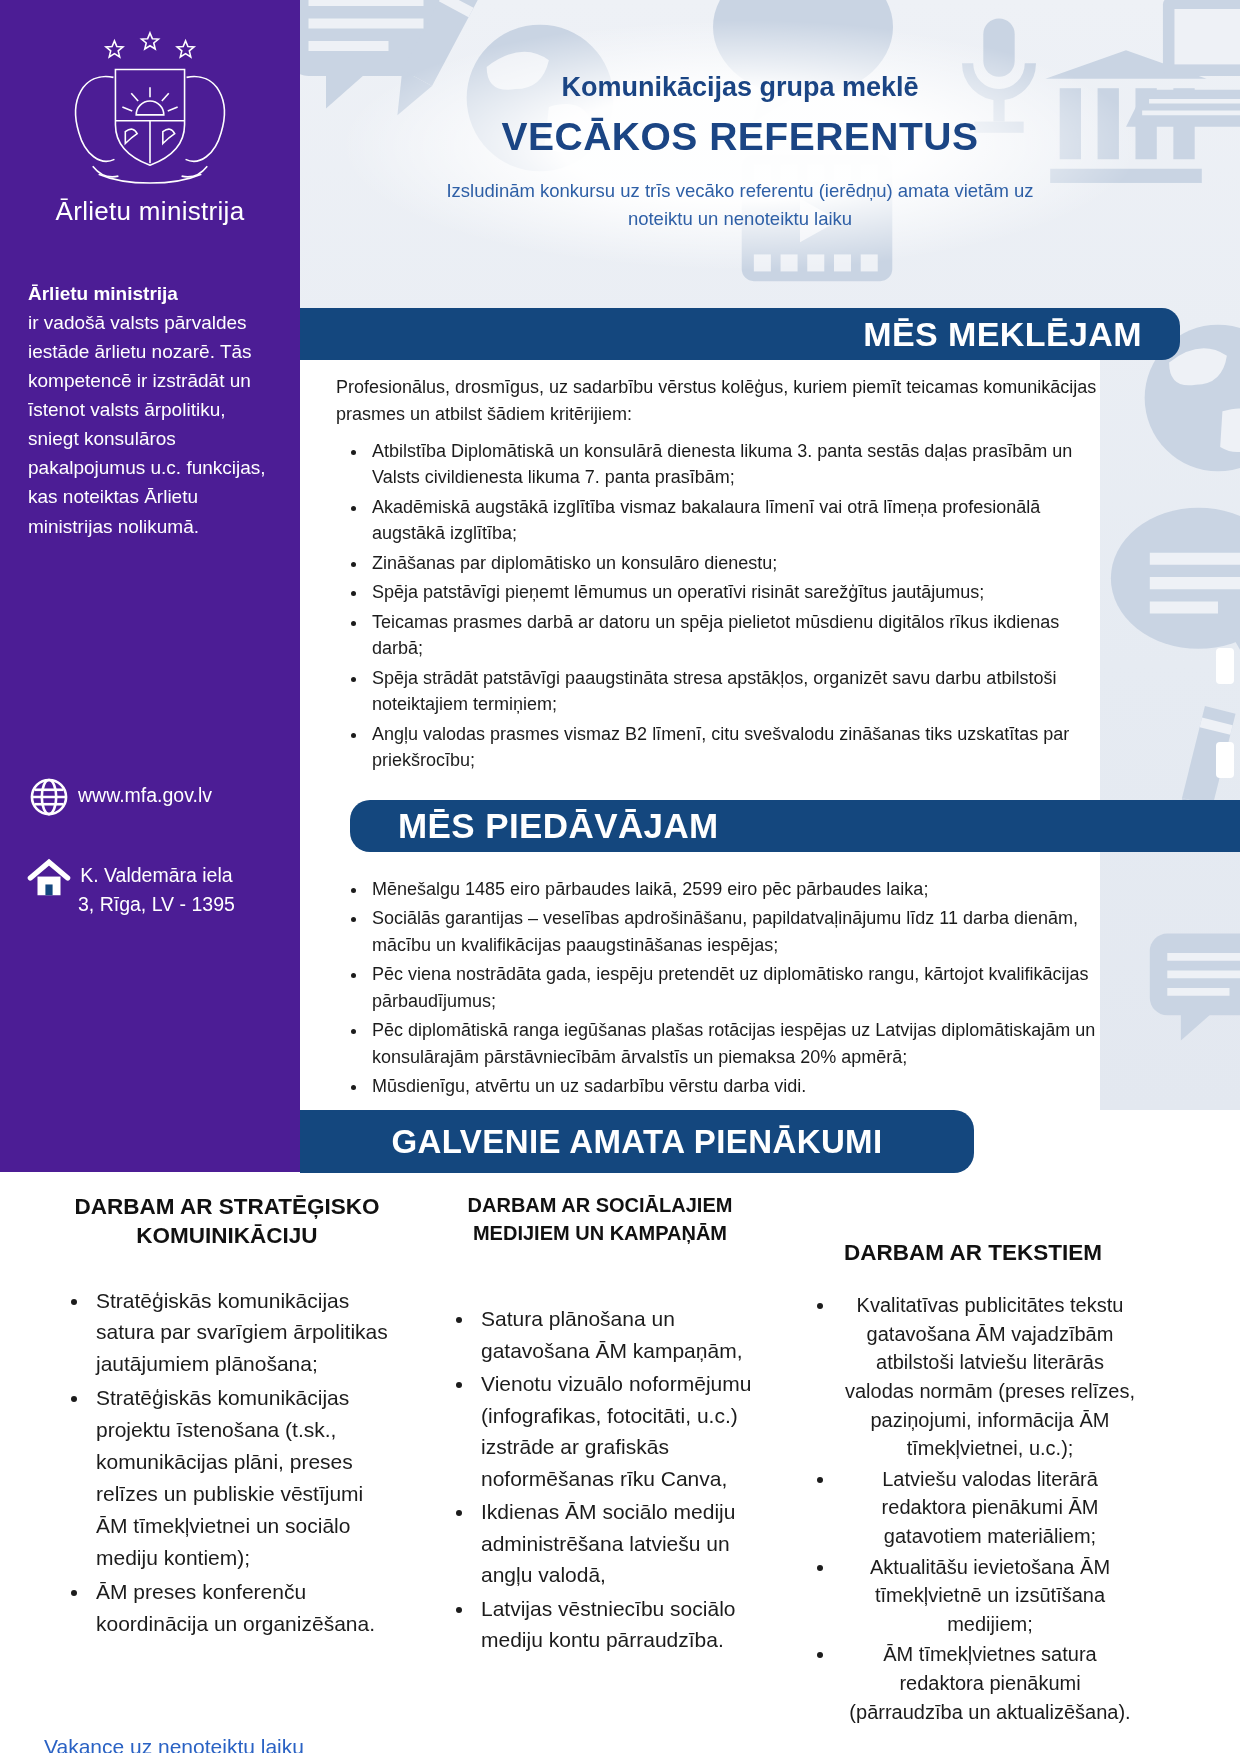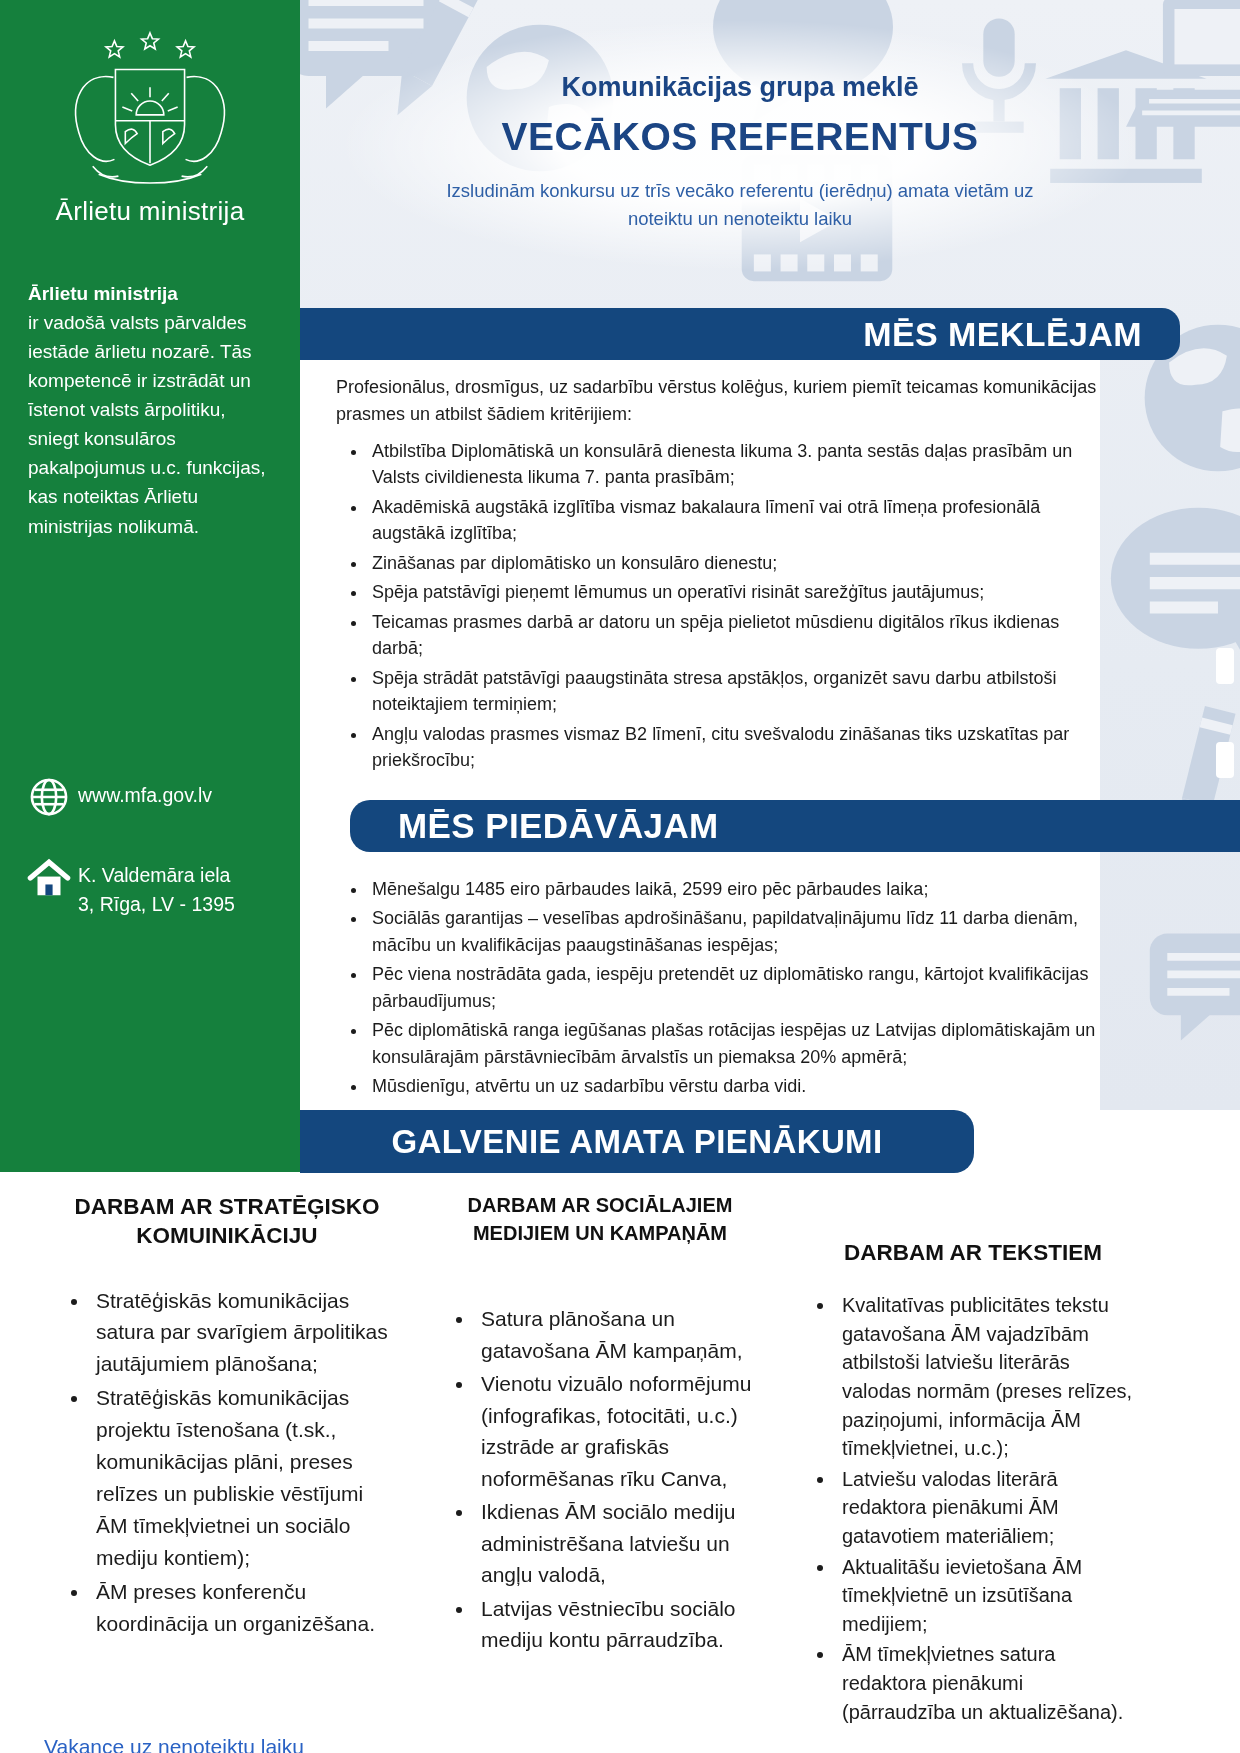"Ārlietu ministrija" .sidebar { background: #15803d -> #4c1d95 }
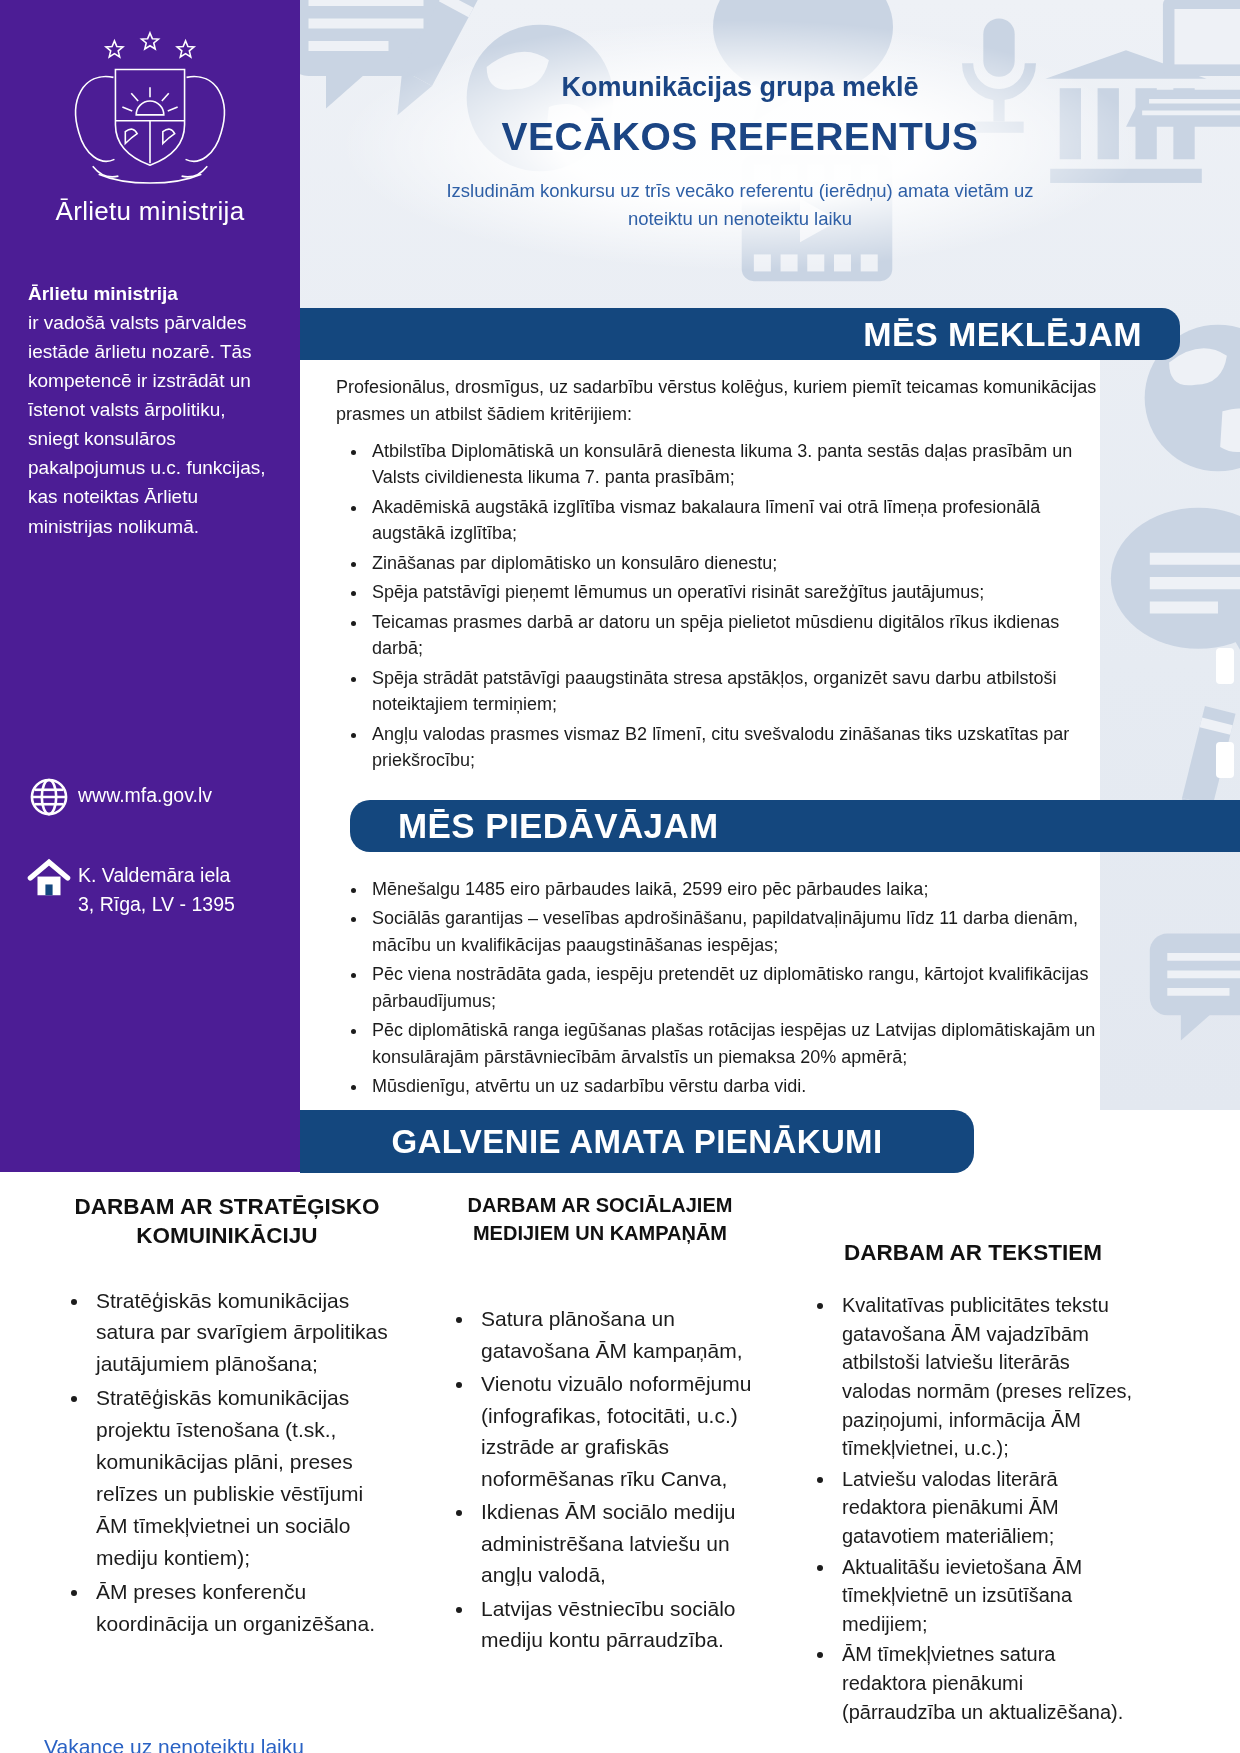"www.mfa.gov.lv" .contact .ctext { text-align: none -> center }
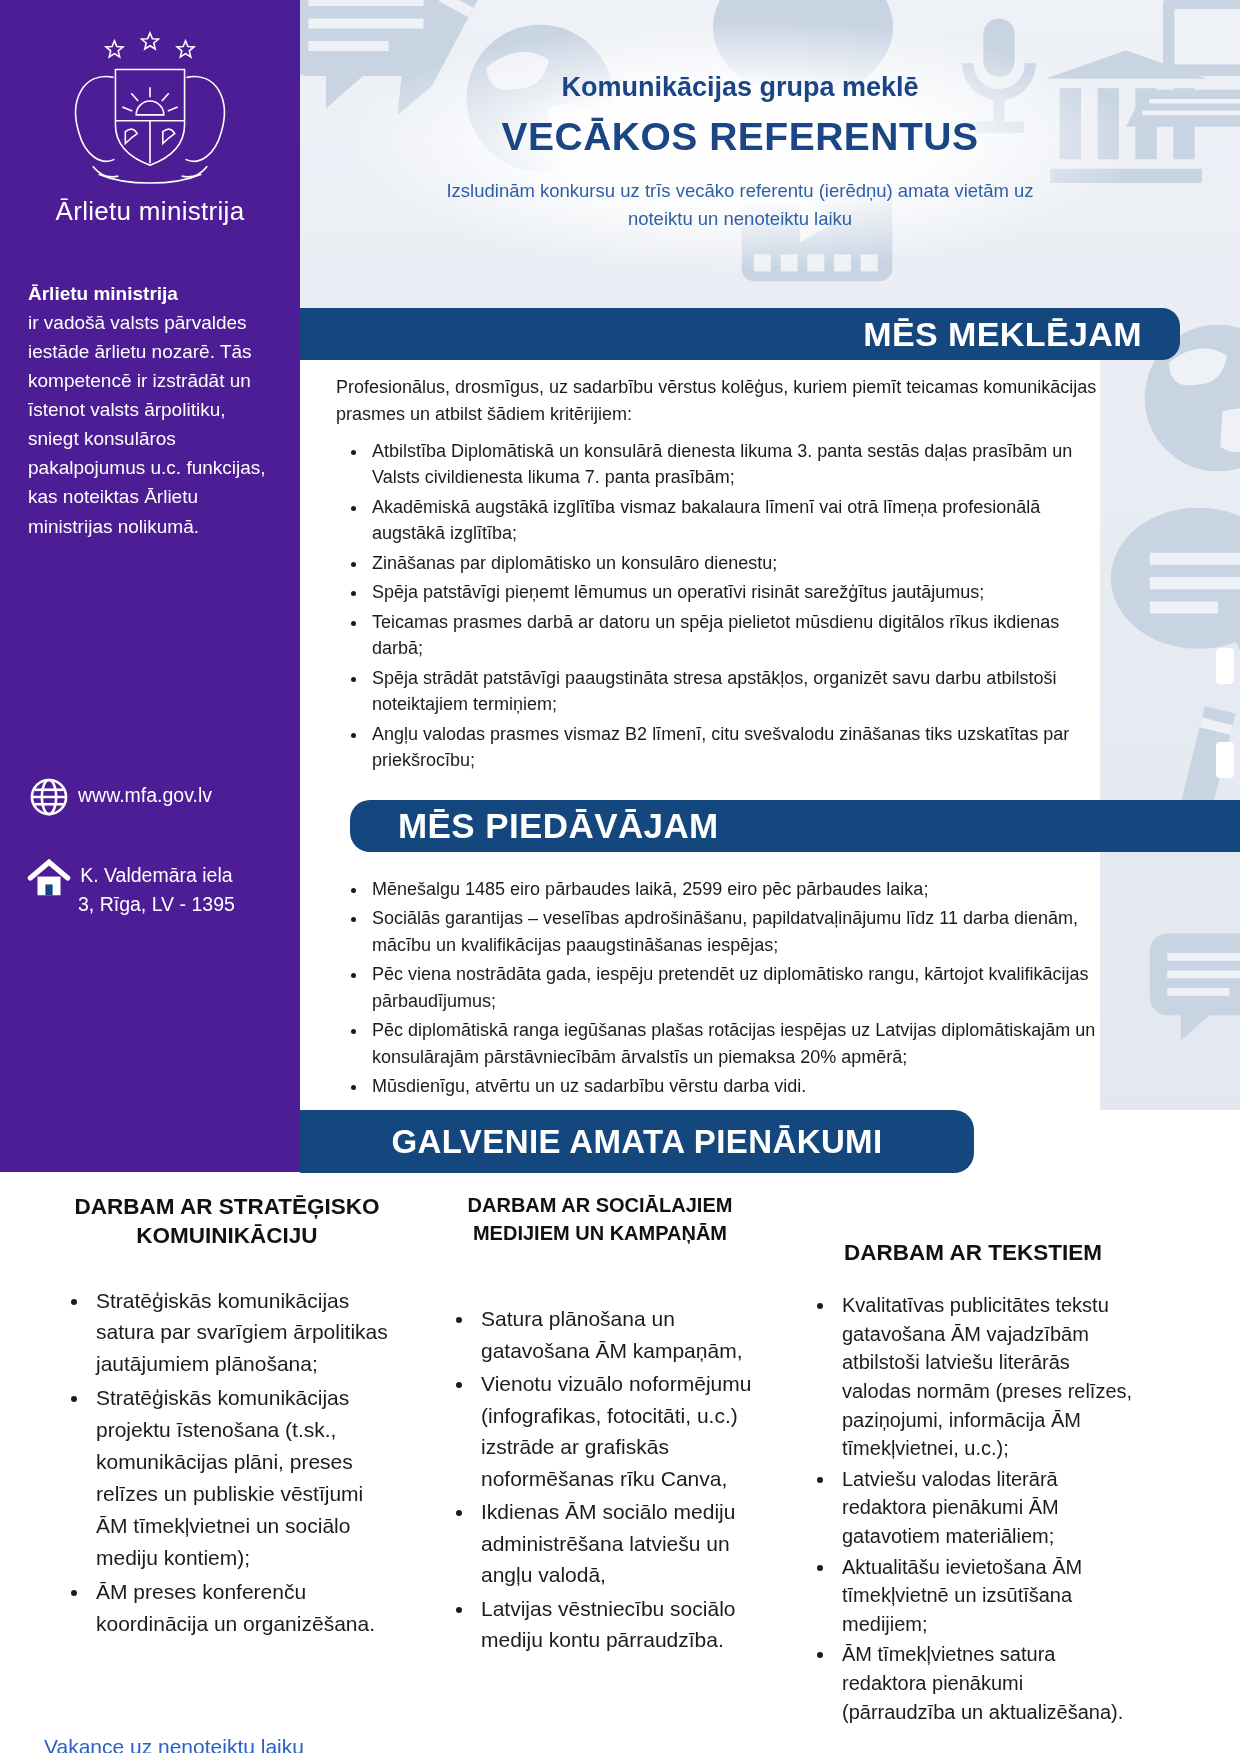"Kvalitatīvas publicitātes tekstu" .col-3 ul.clist { text-align: none -> center }
